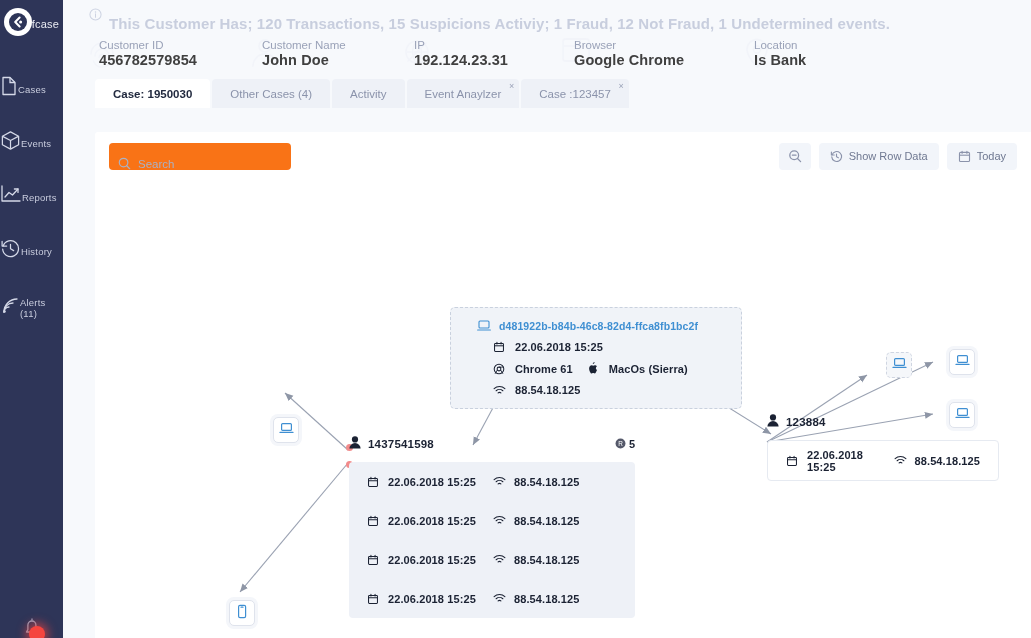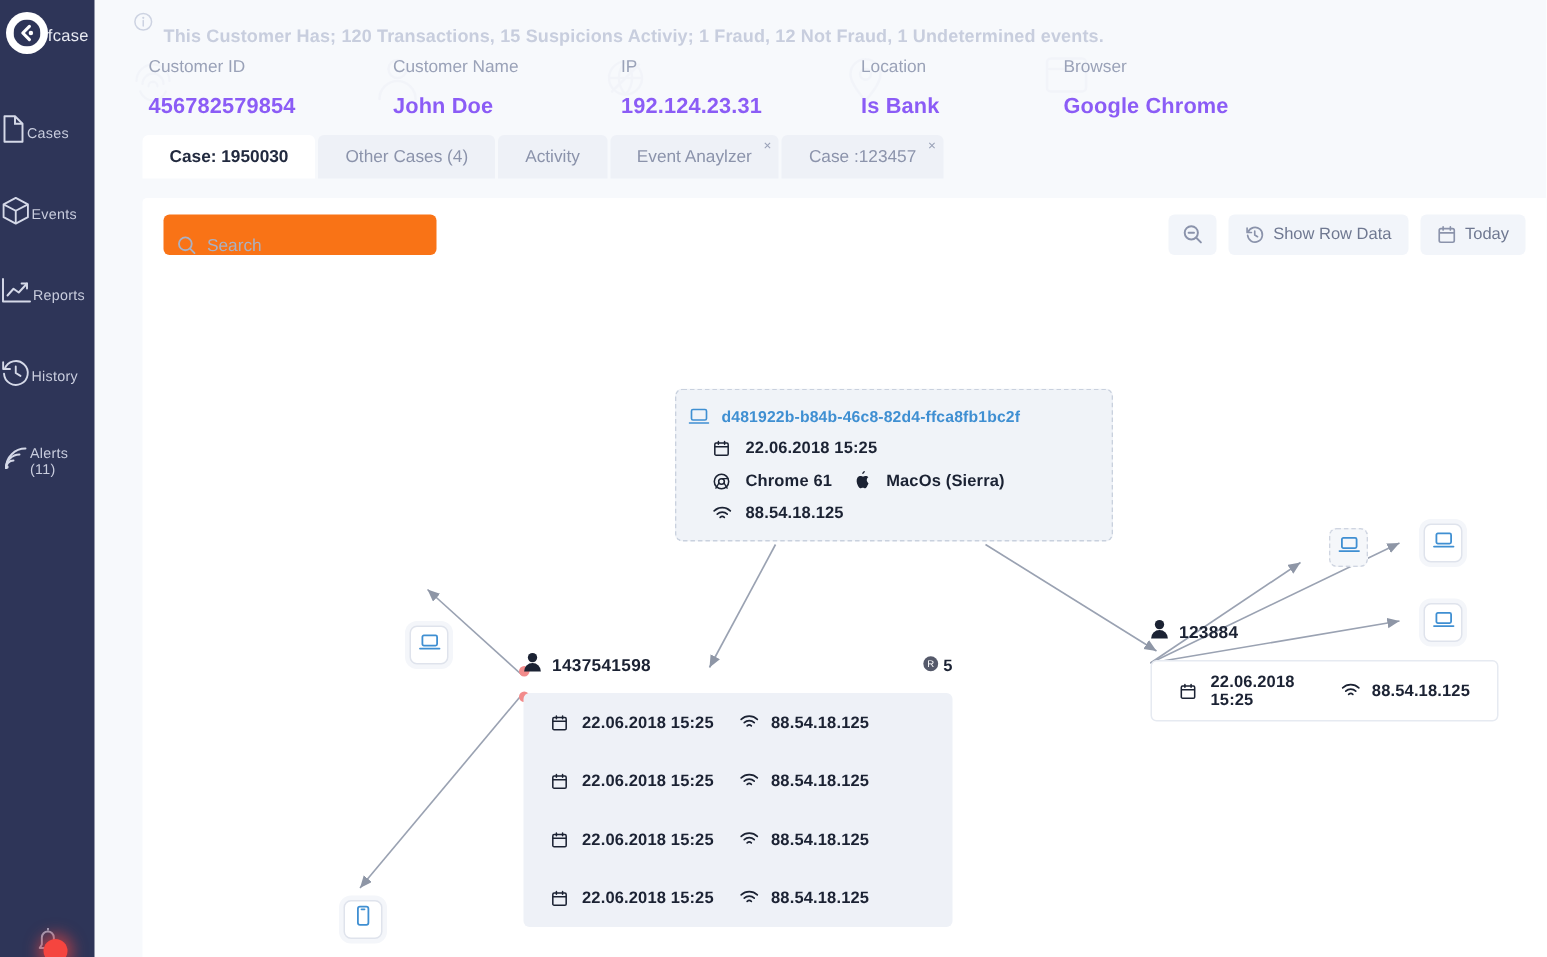"This Customer Has; 120 Transactions," .info-text { font-size: 12px -> 15px }
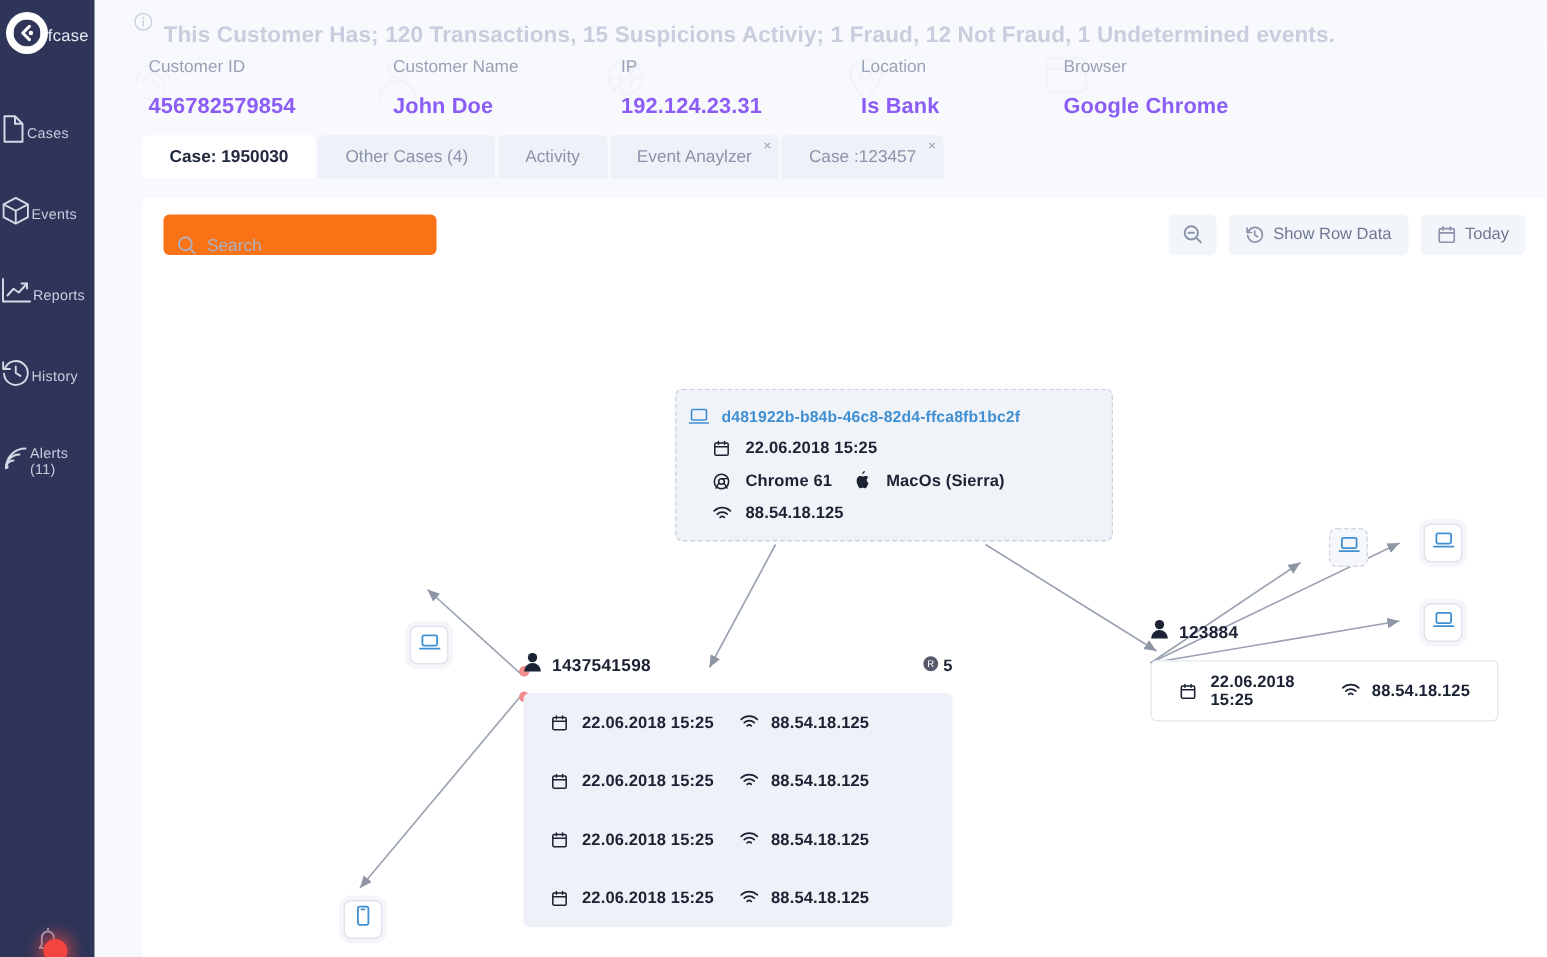"Location" div.hcard { order: before "Browser" -> after "Browser" }
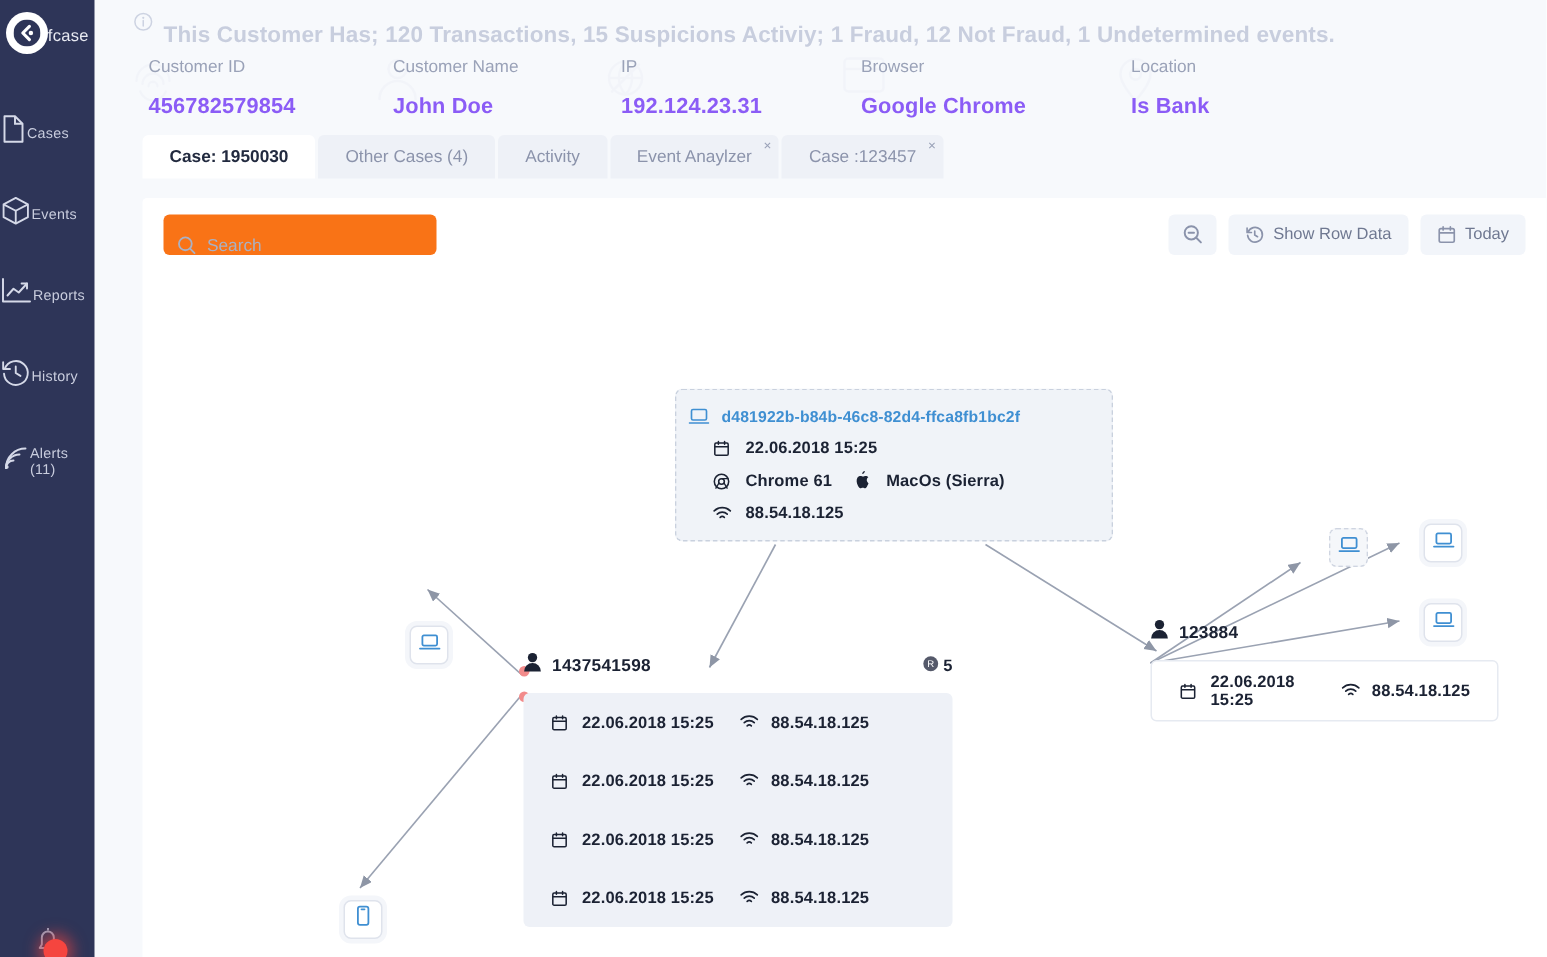"456782579854" .hcard .h-value { color: #8b5cf6 -> #404040; margin-top: 12px -> 1px }
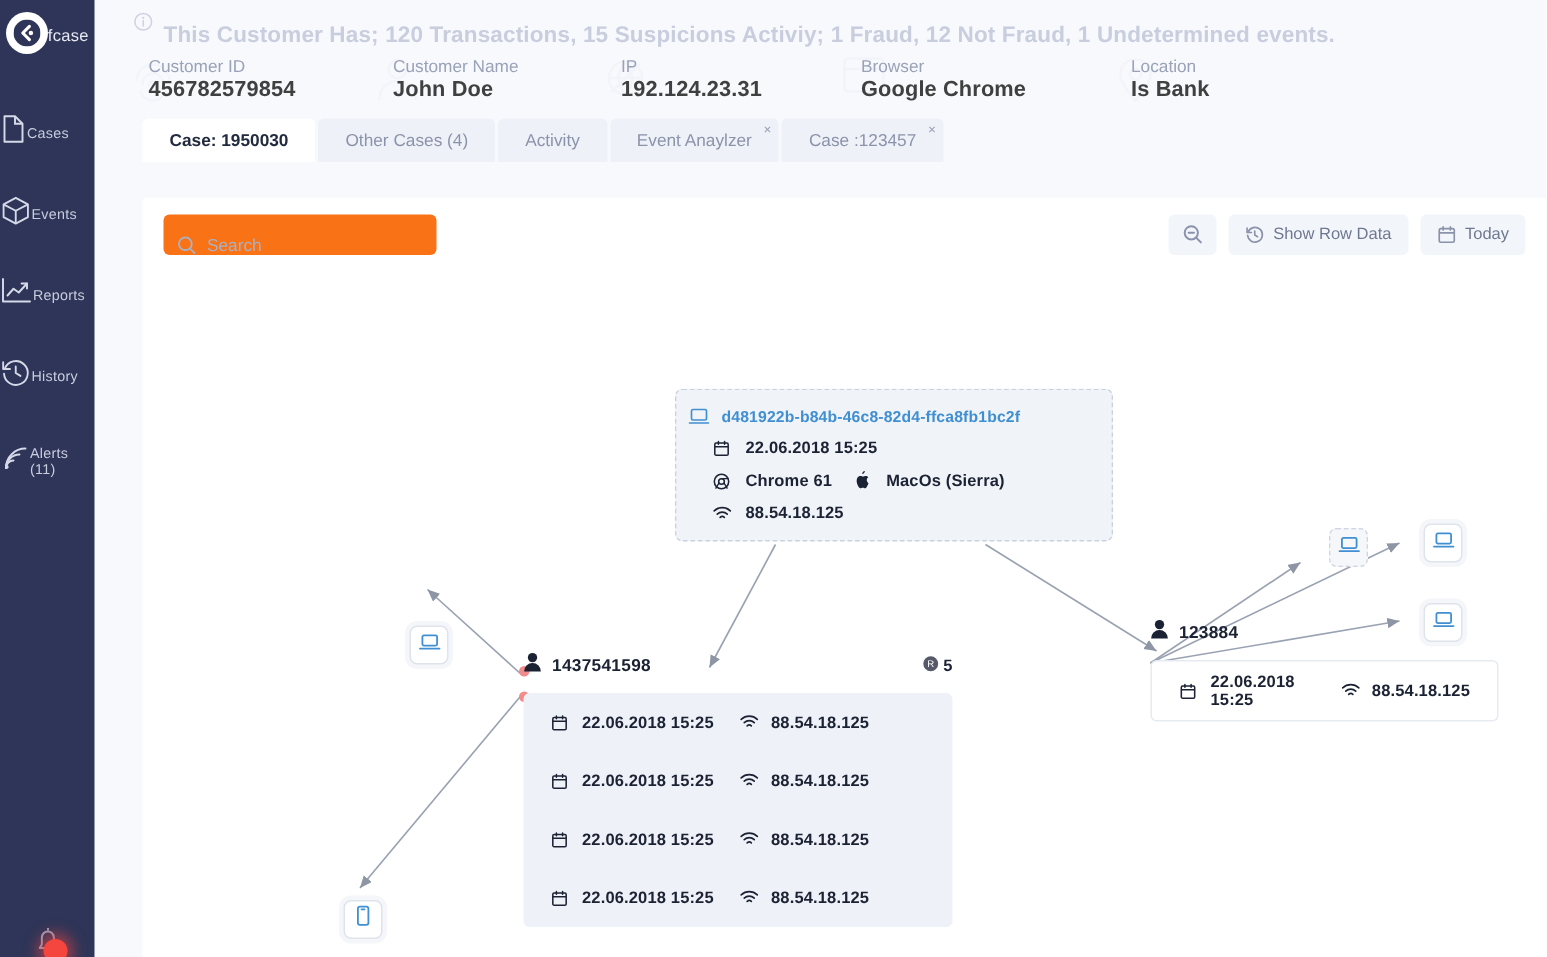"d481922b-b84b-46c8-82d4-ffca8fb1bc2f" .detail-card { margin-top: none -> 48px; padding: 11px 14px 12px 8px -> 11px 14px 12px 26px }
